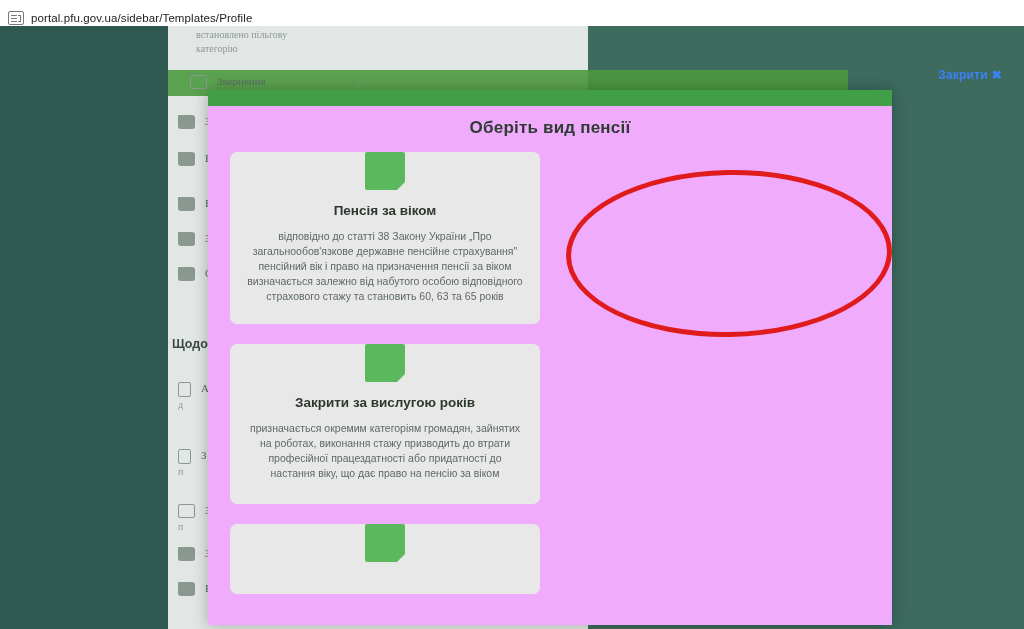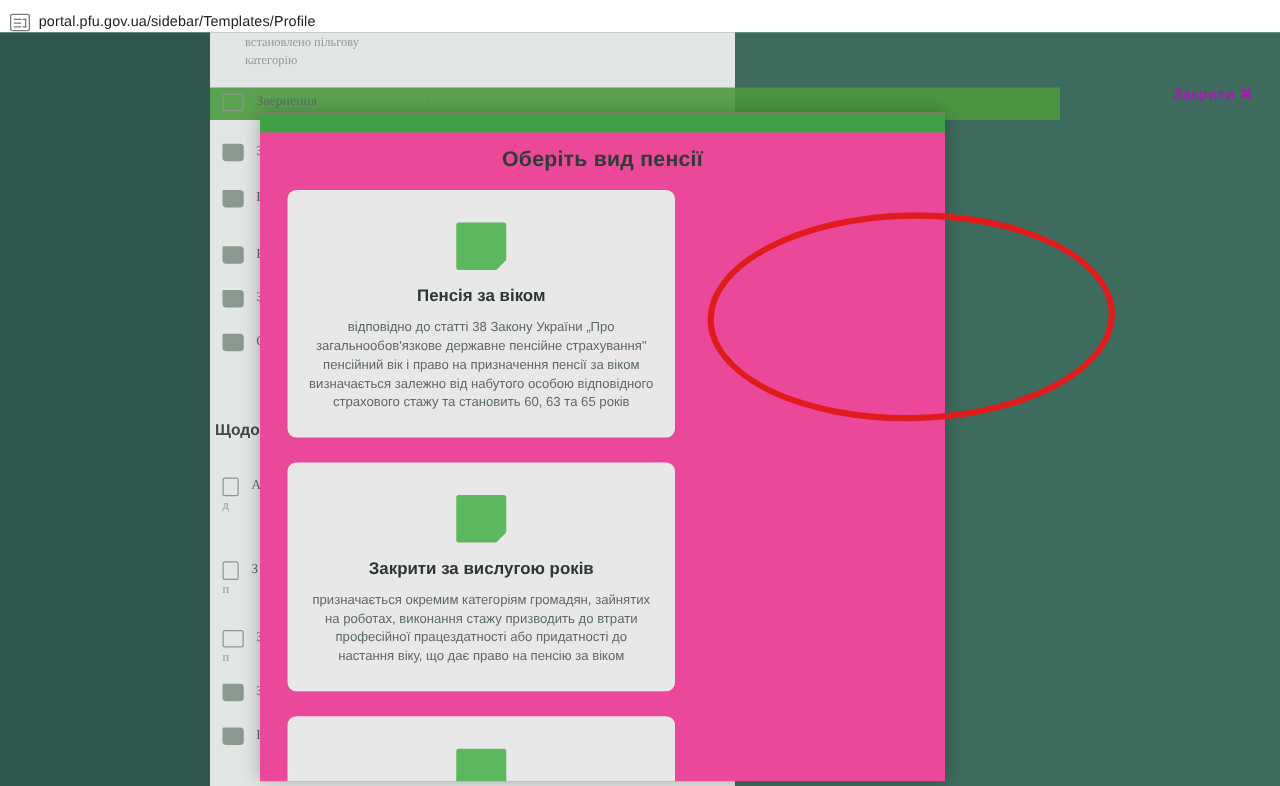"Звернення" div.sb-item { left: 178px -> 190px }
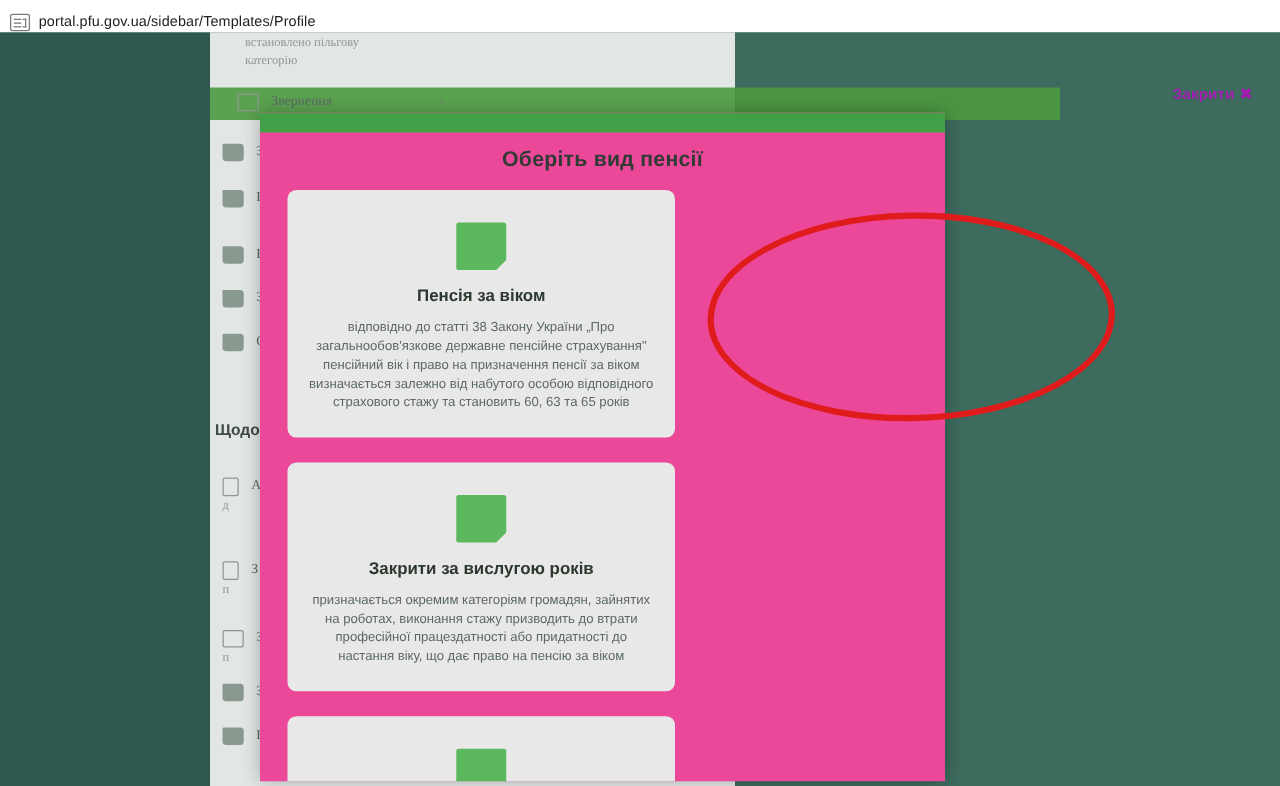"Закрити ✖" .close-link { color: #a21caf -> #3b82f6 }
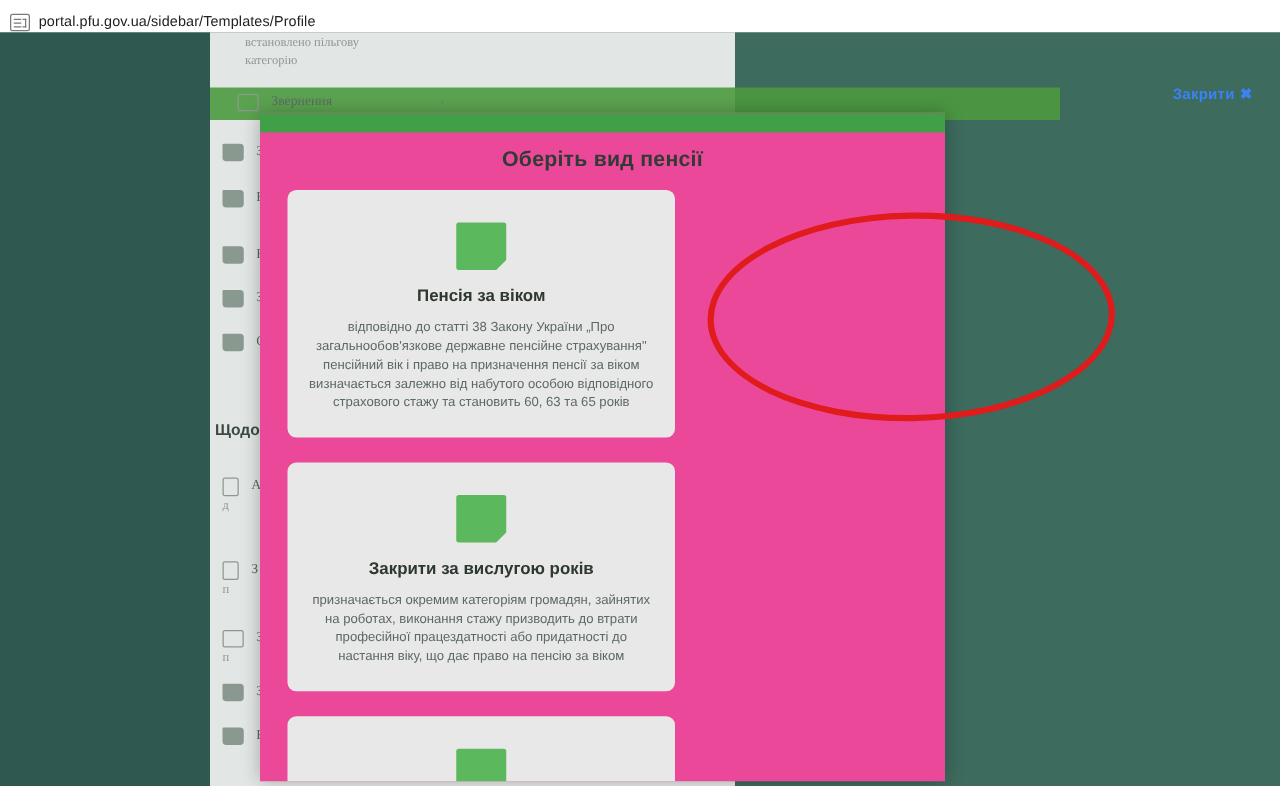"Оберіть вид пенсії" .modal { background: #ec4899 -> #f0abfc; width: 548px -> 684px }
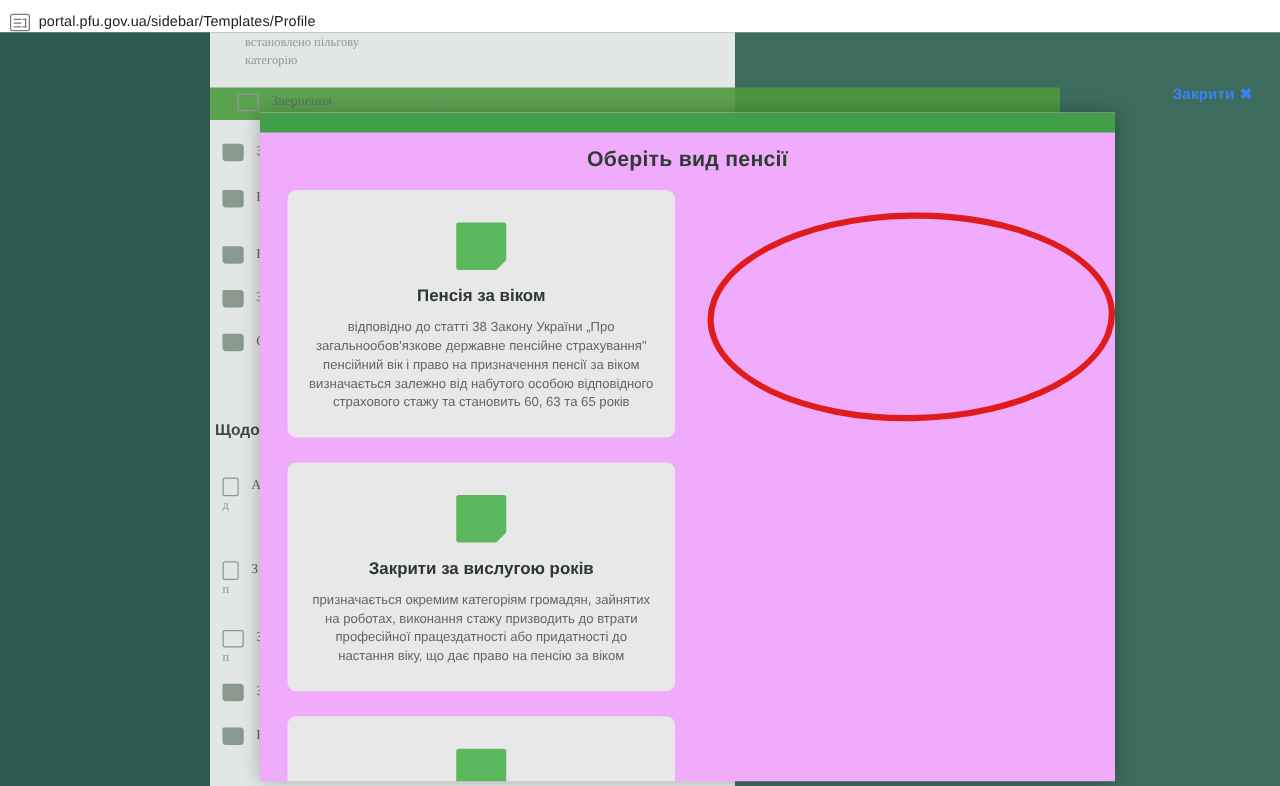"Пенсія за віком" .card { padding: 26px 16px 20px -> 0 16px 20px }
